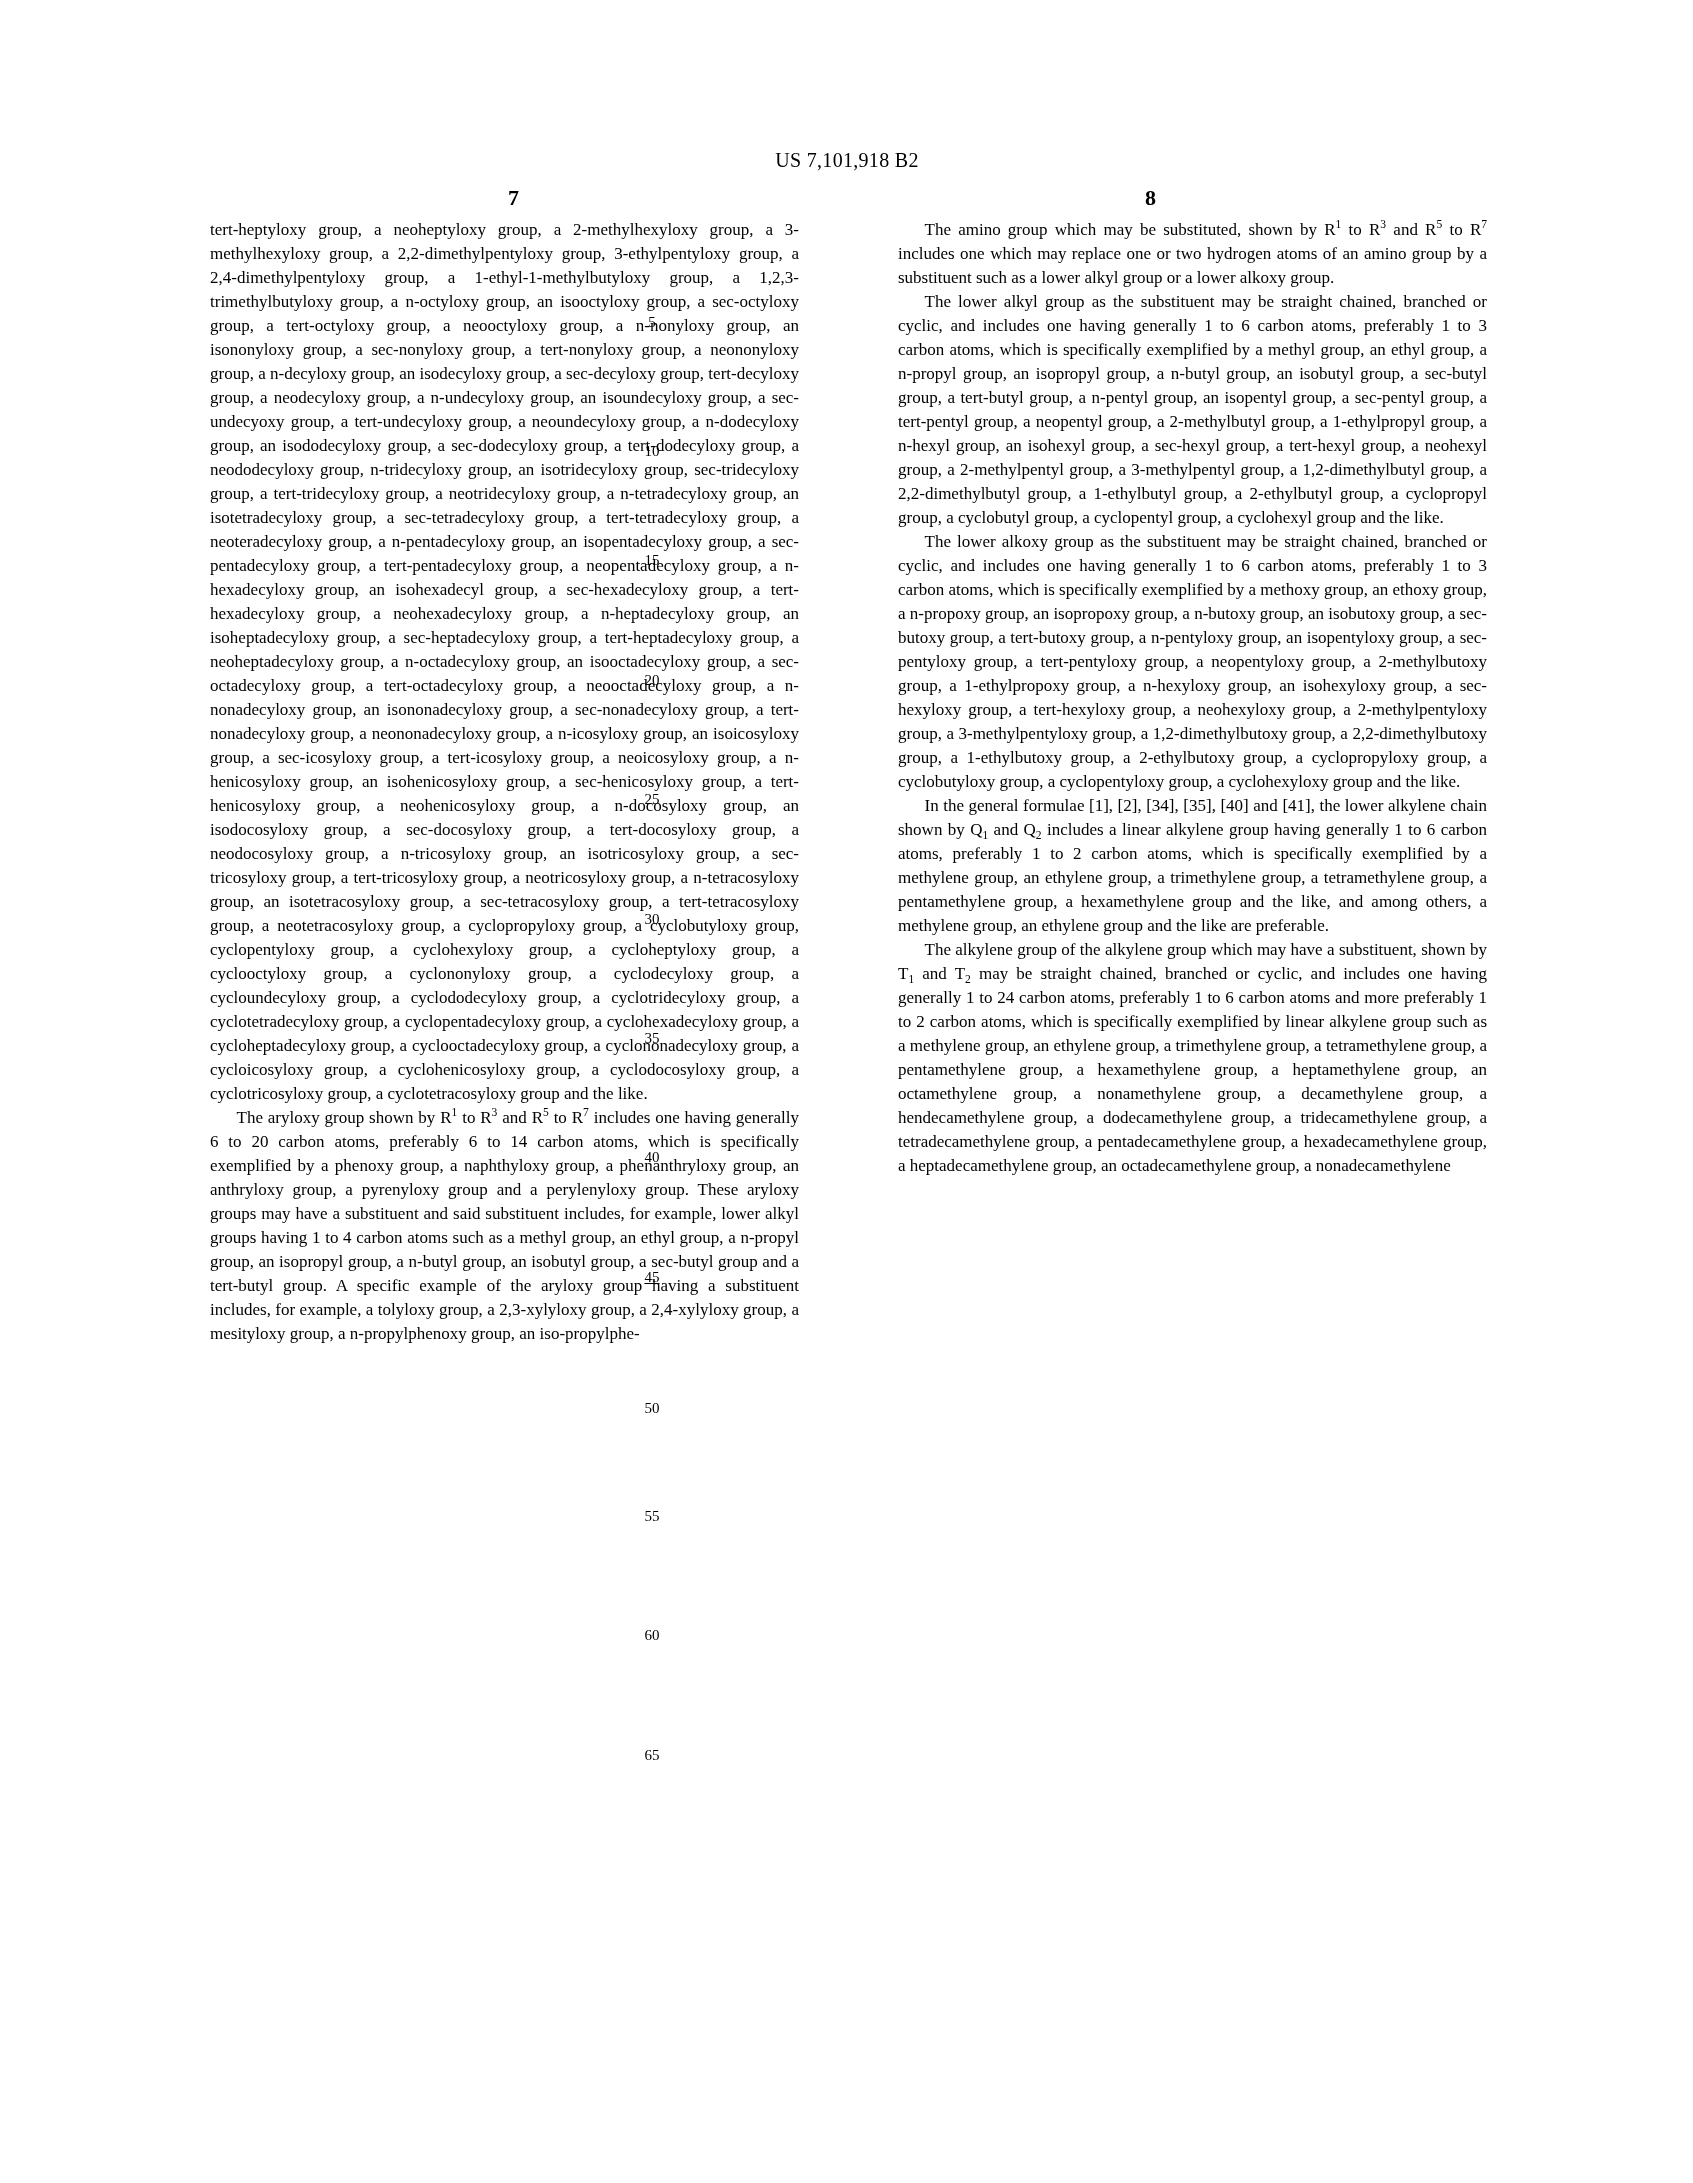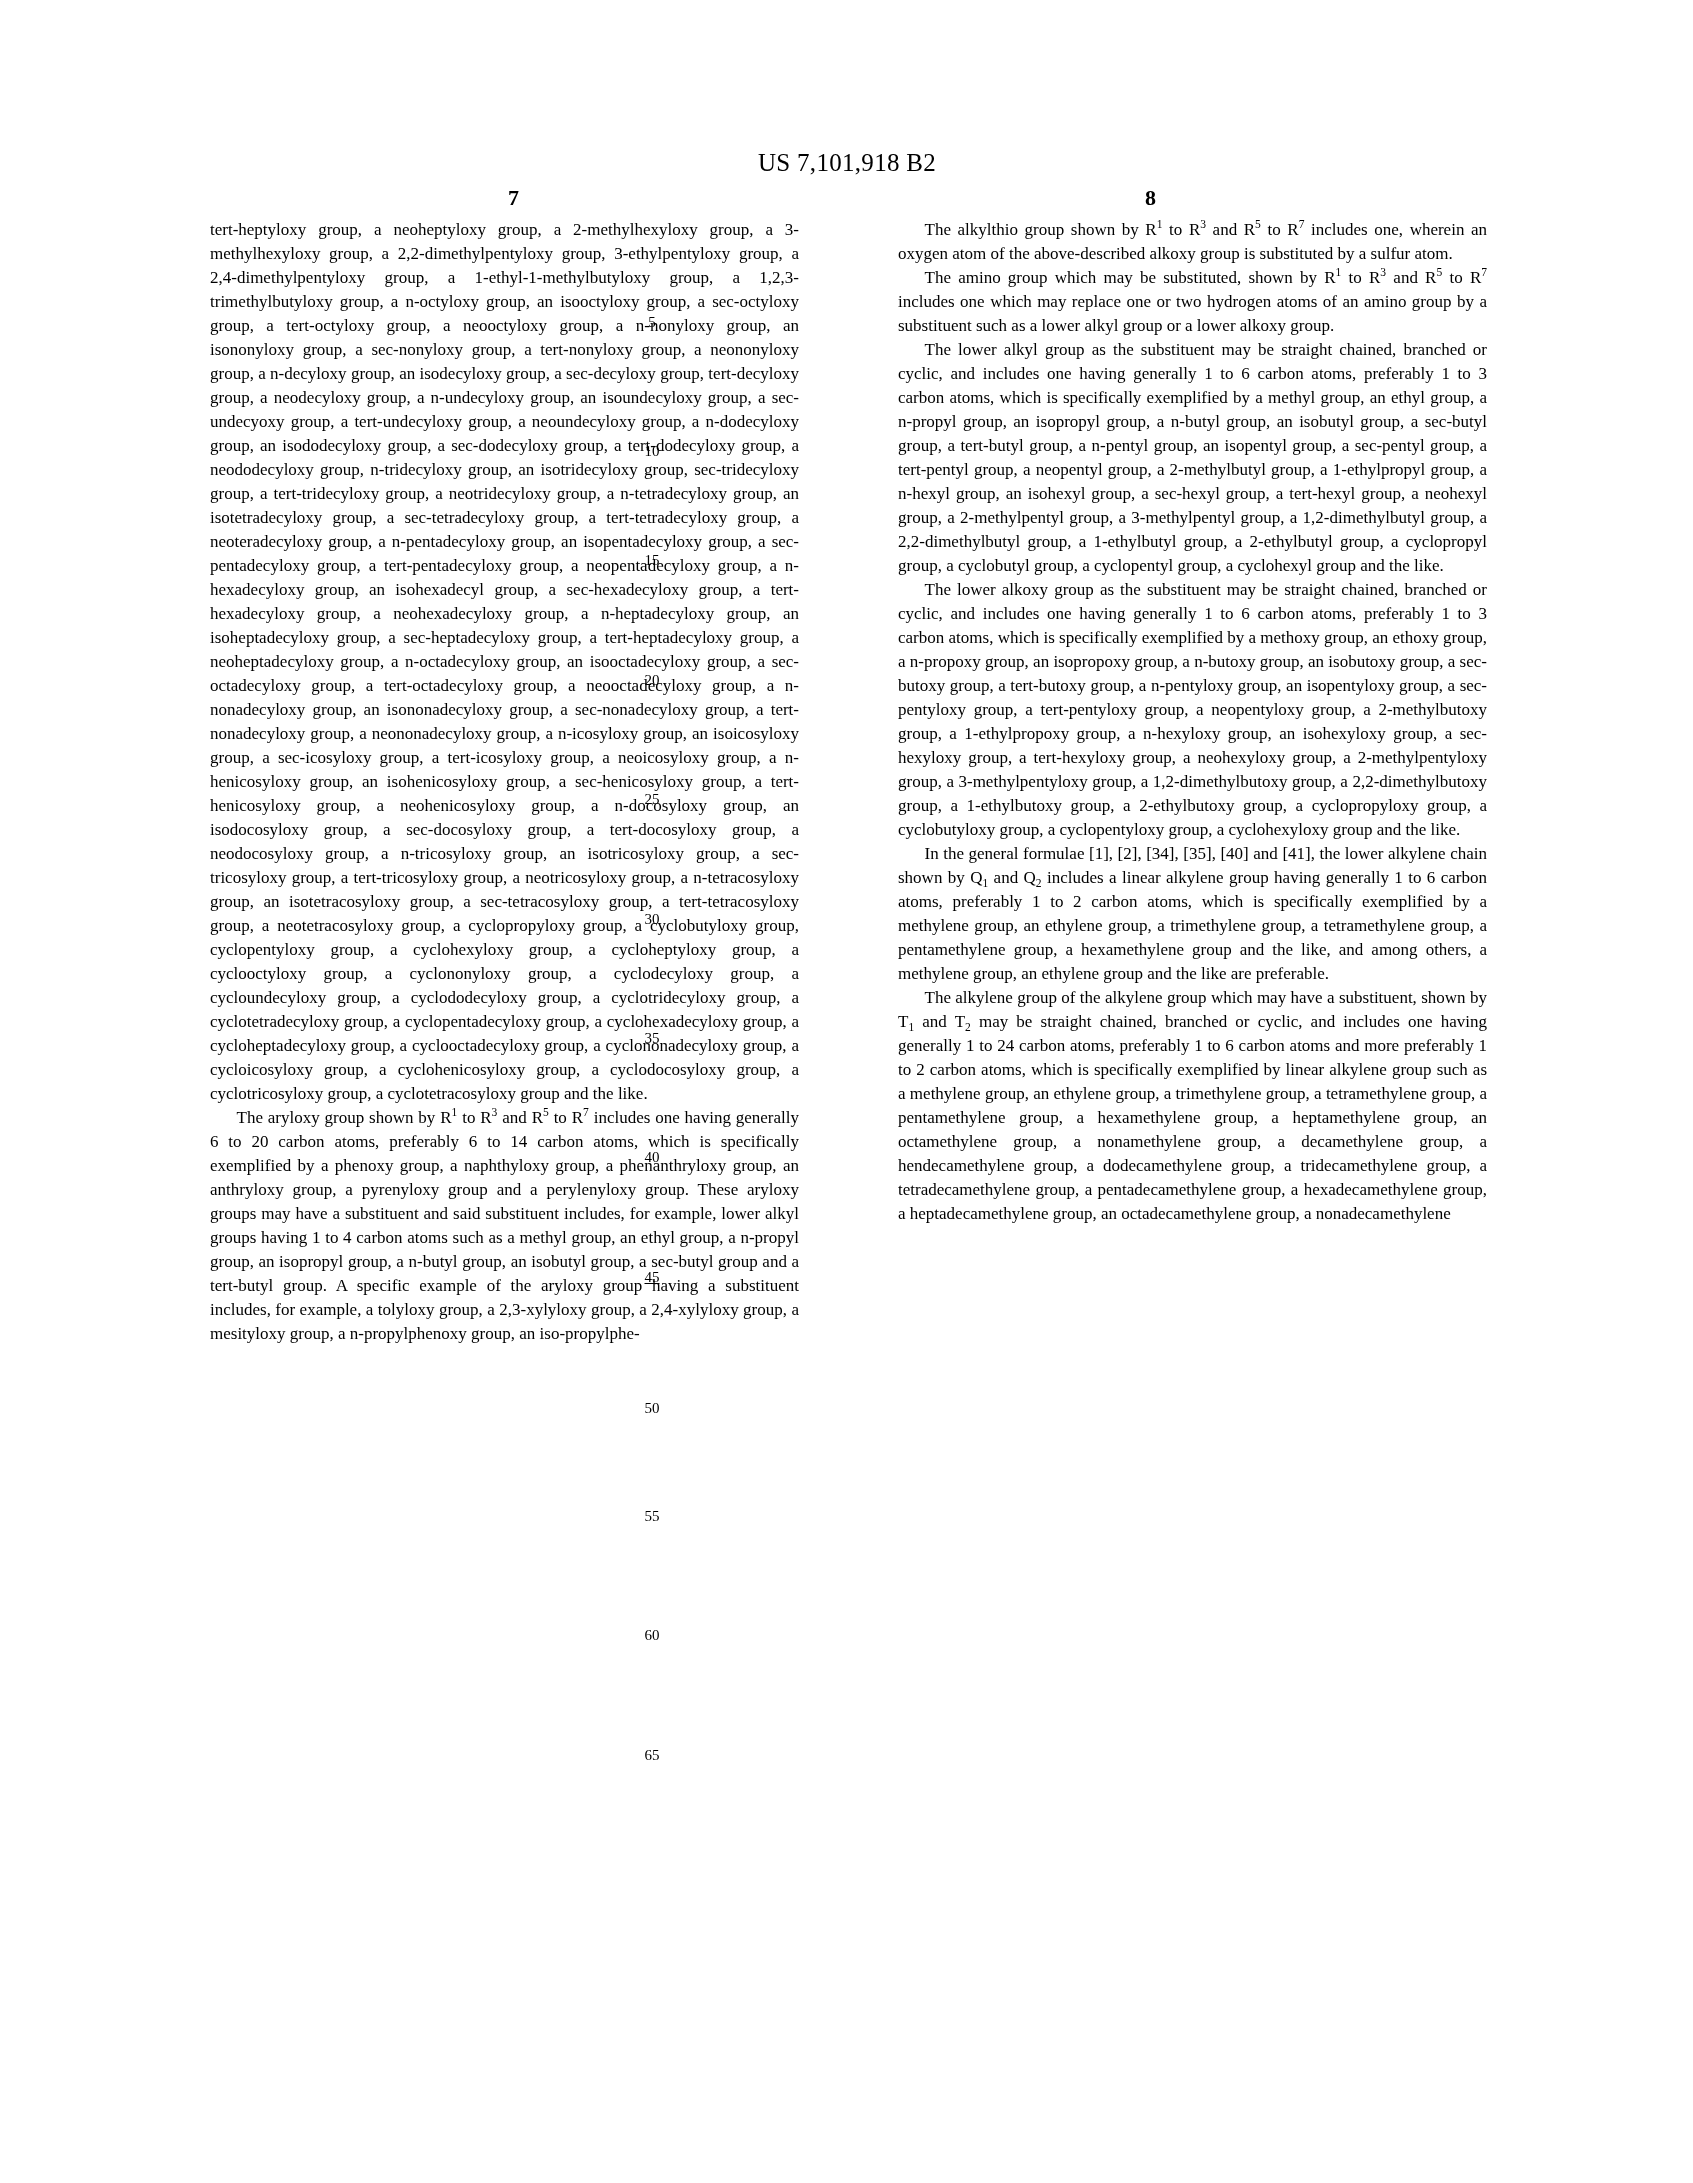"US 7,101,918 B2" .patent-header { font-size: 25px -> 20px }
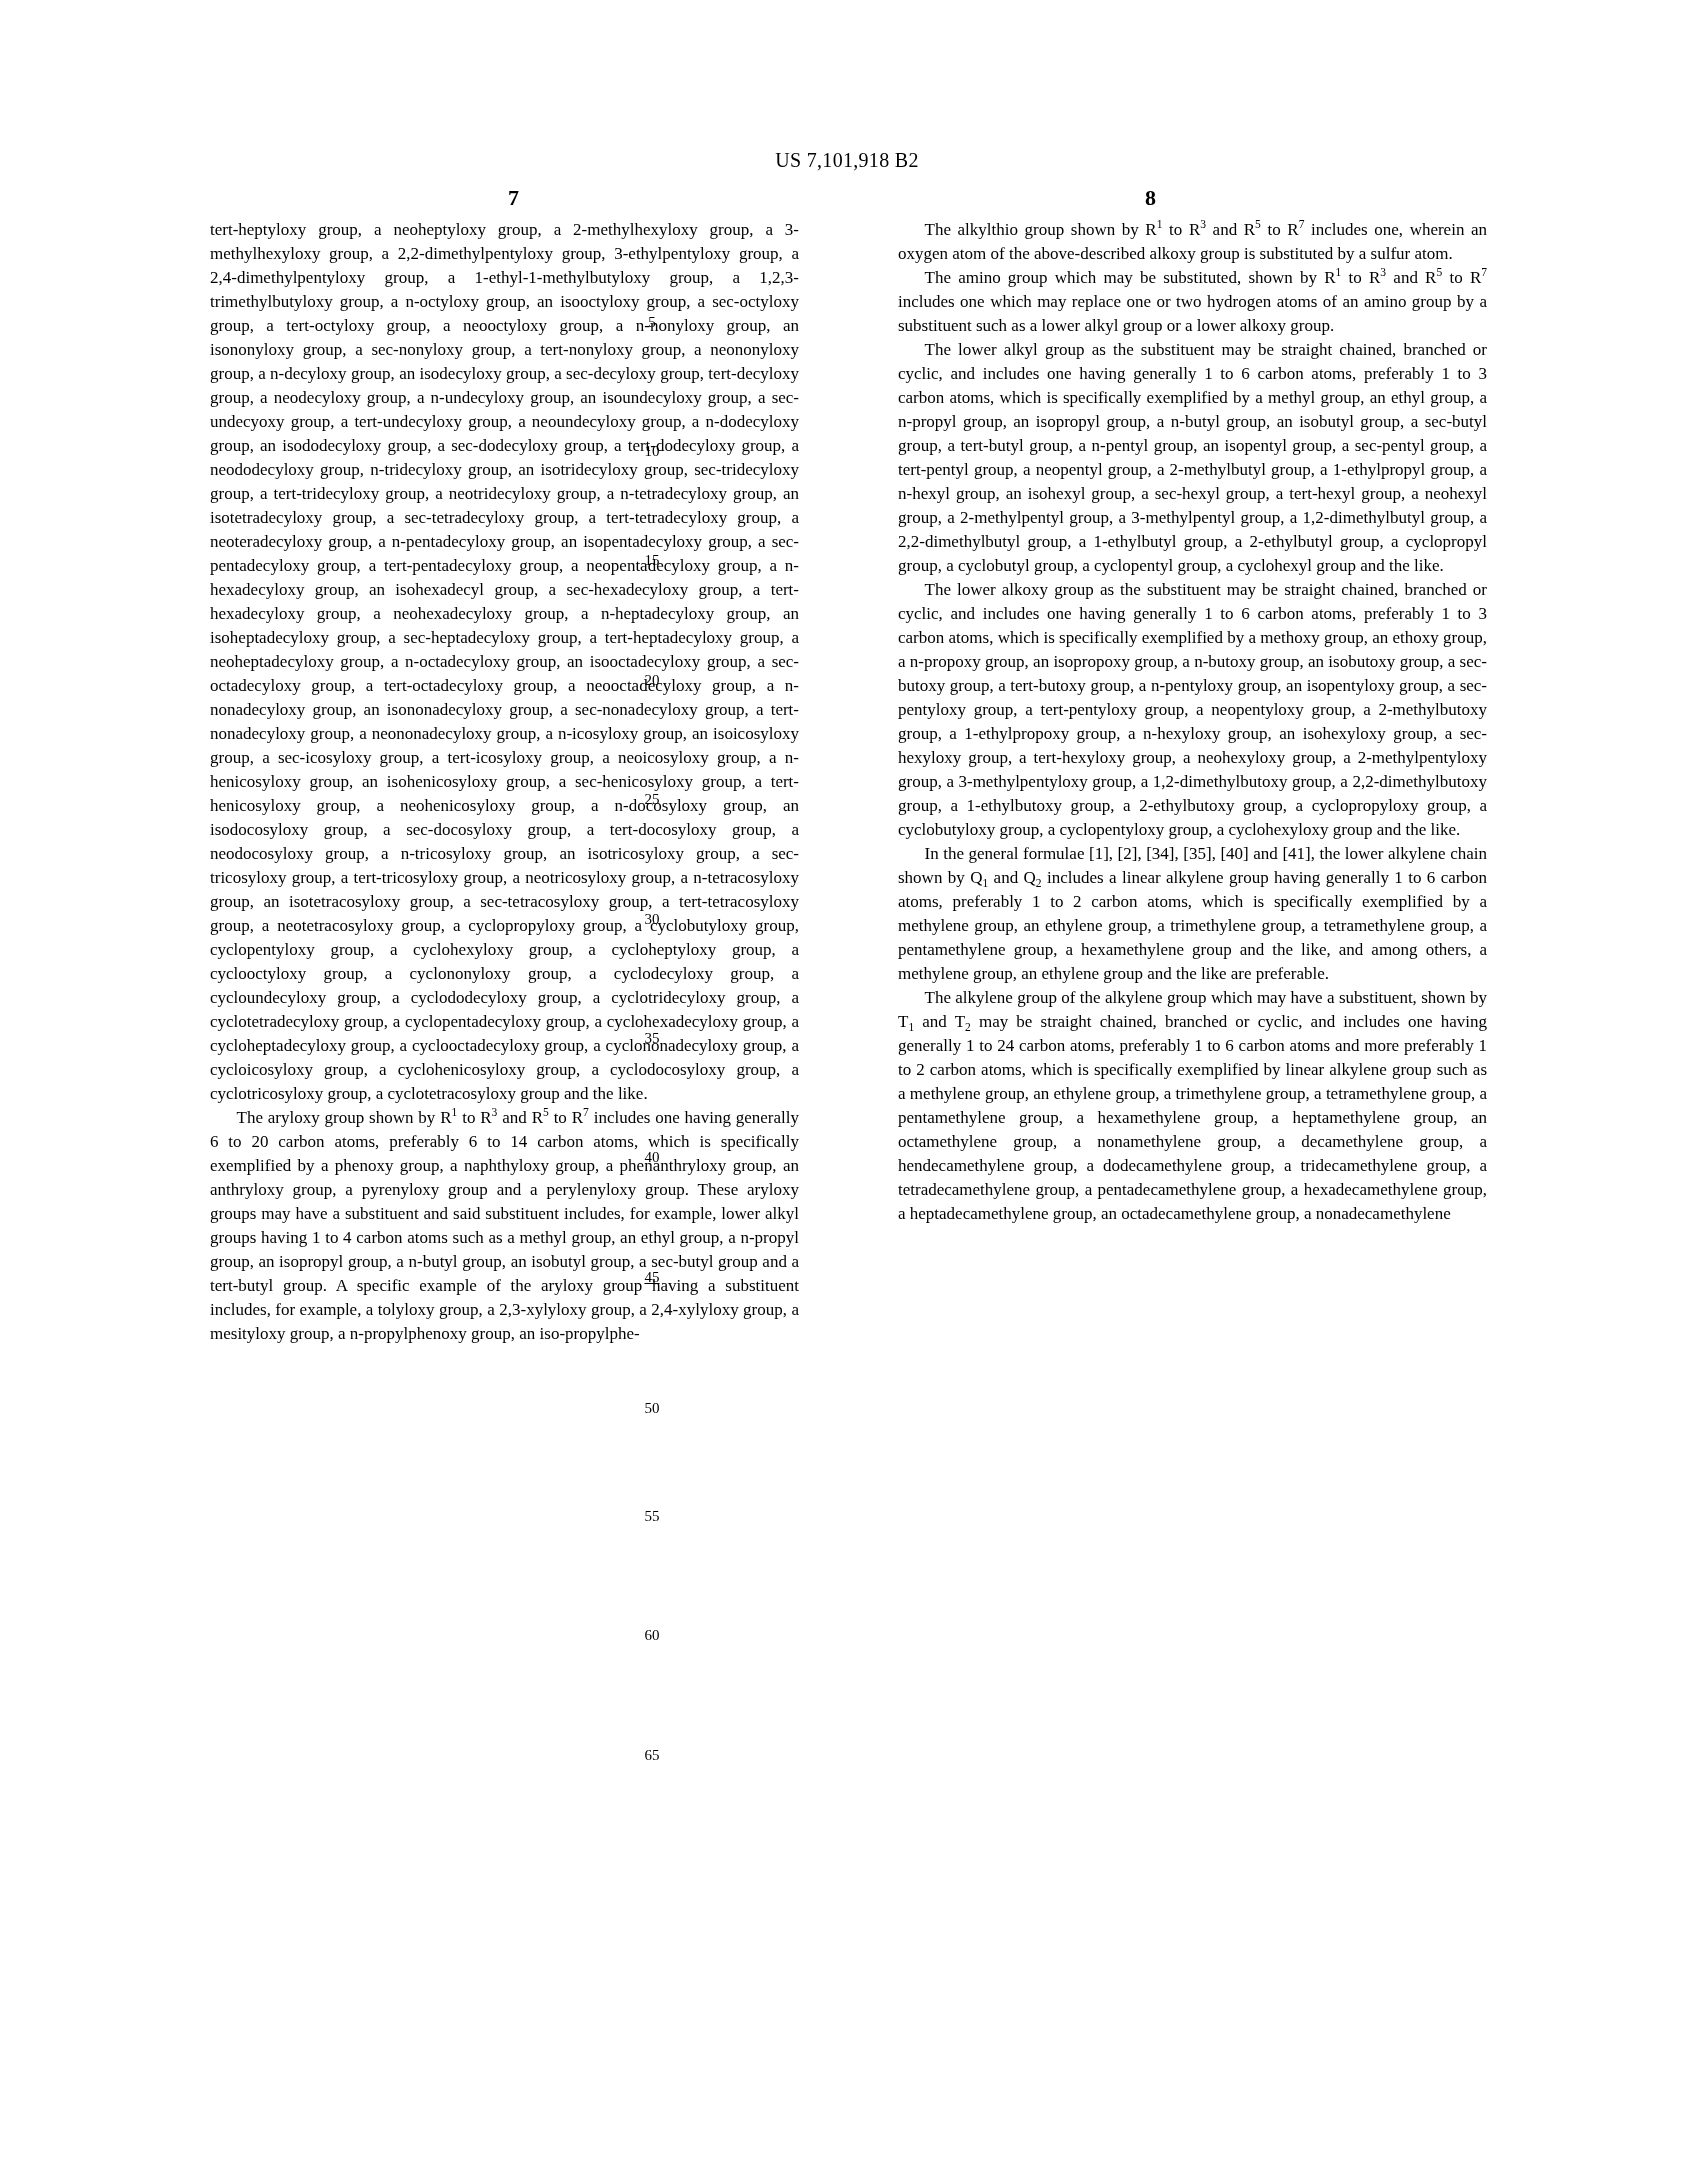"The alkylthio group shown by" p.indent { html: <p>The alkylthio group shown by R<sup>1</sup> to R<sup>3</sup> and R<sup>5</sup> to R<sup>7</sup> includes one, wherein an oxygen atom of the above-described alkoxy group is substituted by a sulfur atom.</p> -> none }
